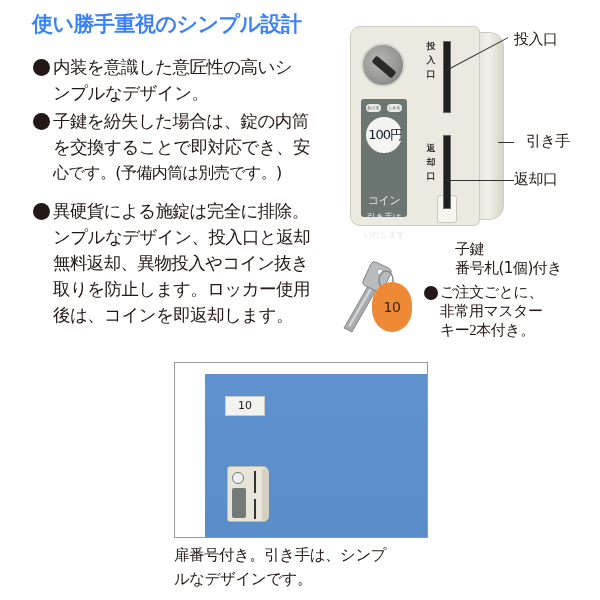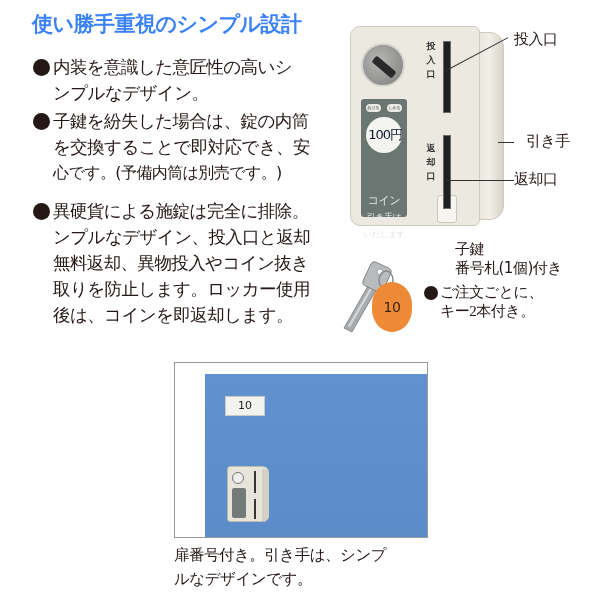"非常用マスター" span.line { html: none -> <span>非常用マスター</span> }
